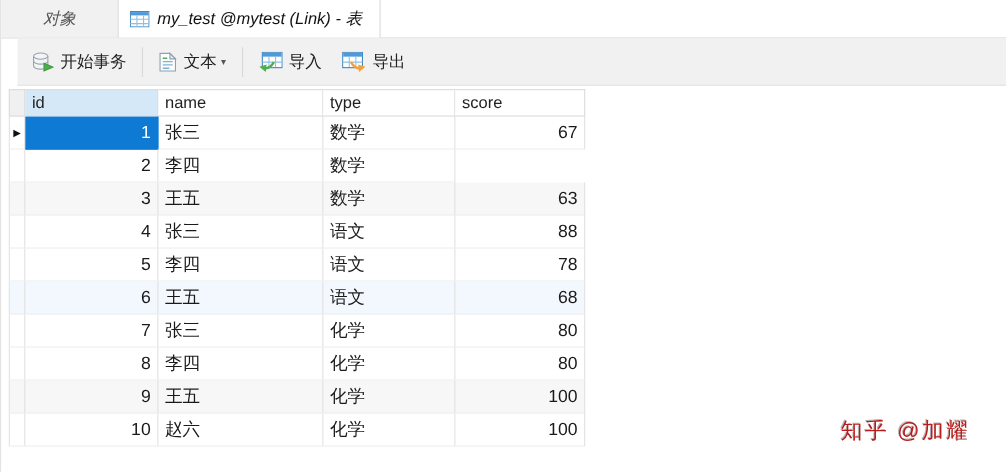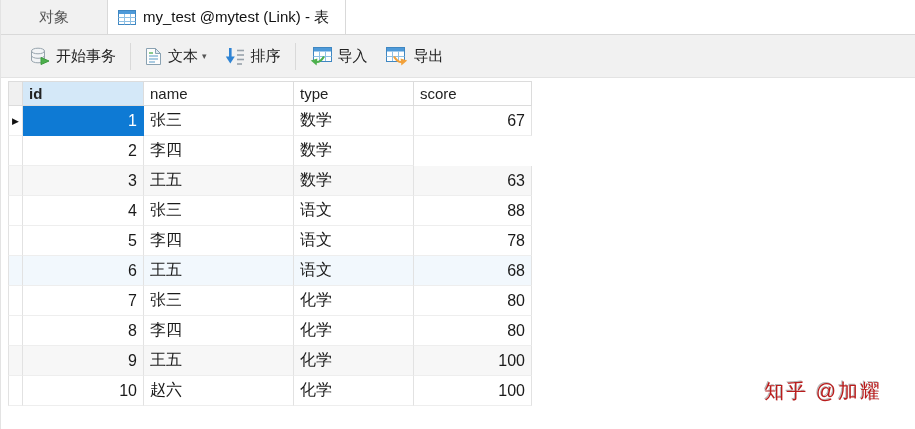"对象" .tab { font-style: none -> italic }
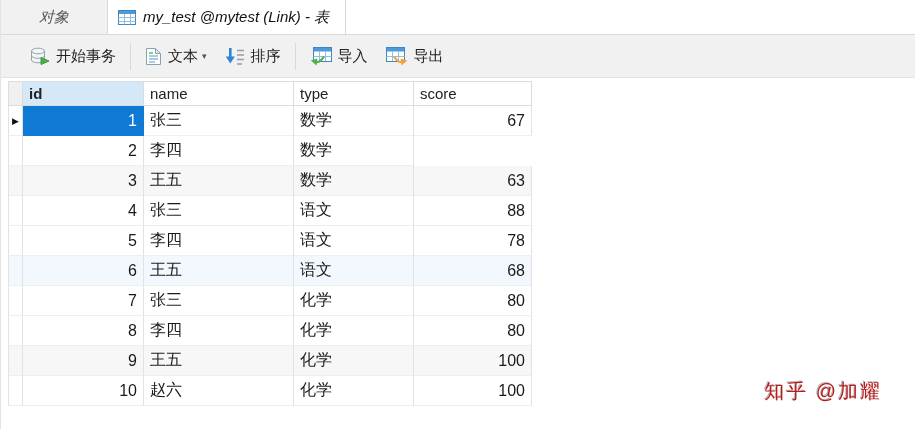"开始事务" .toolbar { margin-left: none -> 15px; padding: 0 20px -> 0 4px }
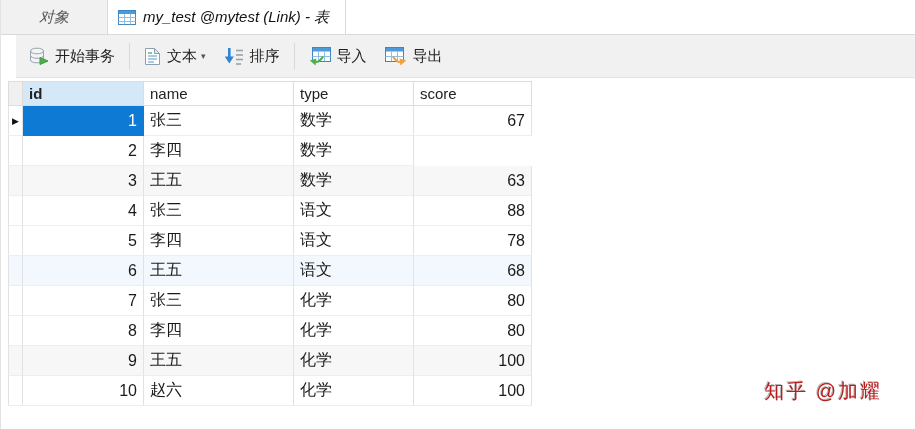"排序" button.tbtn { html: <button> <span> <svg> <rect></rect> <polygon></polygon> <line></line> <line></line> <line></line> <line></line> </svg> </span> <span>排序</span> </button> -> none }
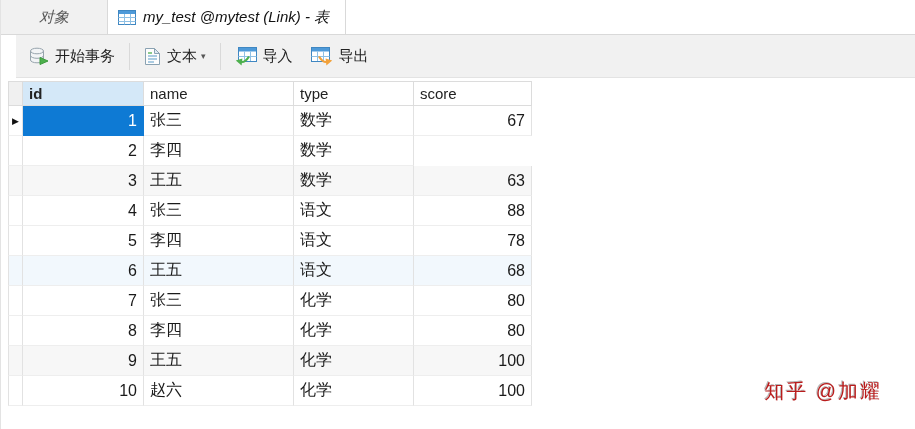"id" .sel-col { font-weight: bold -> none }
